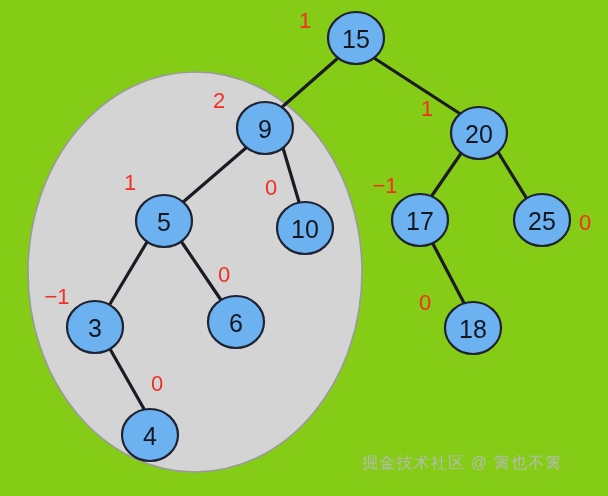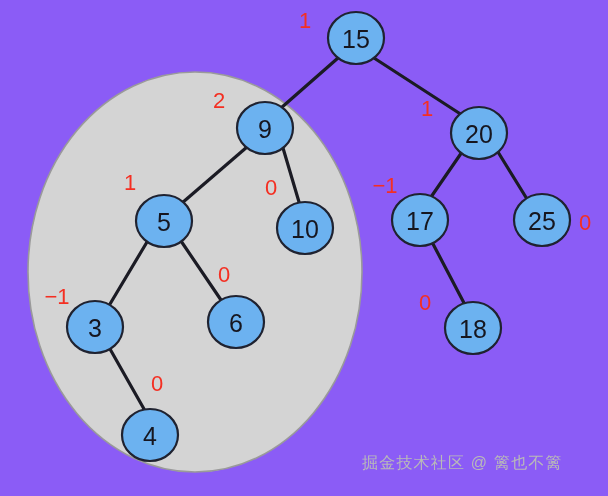"15" #canvas-wrap { background: #8b5cf6 -> #84cc16 }
